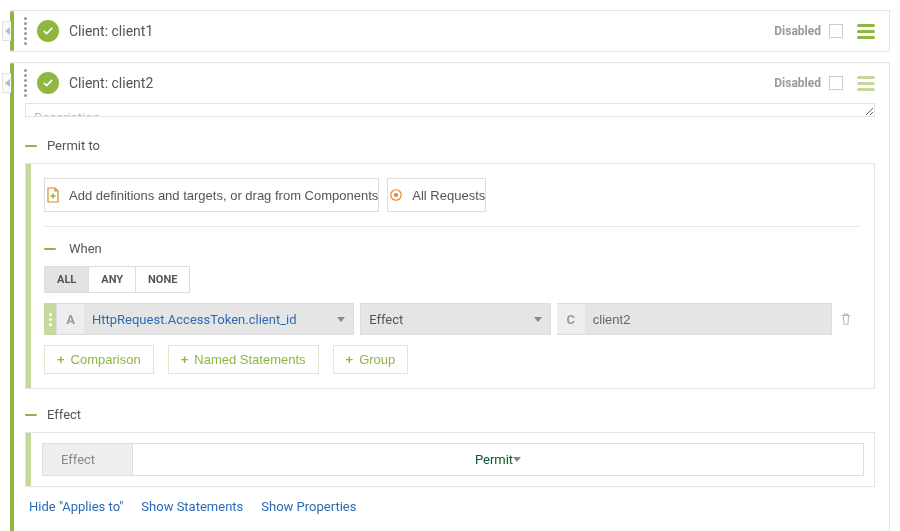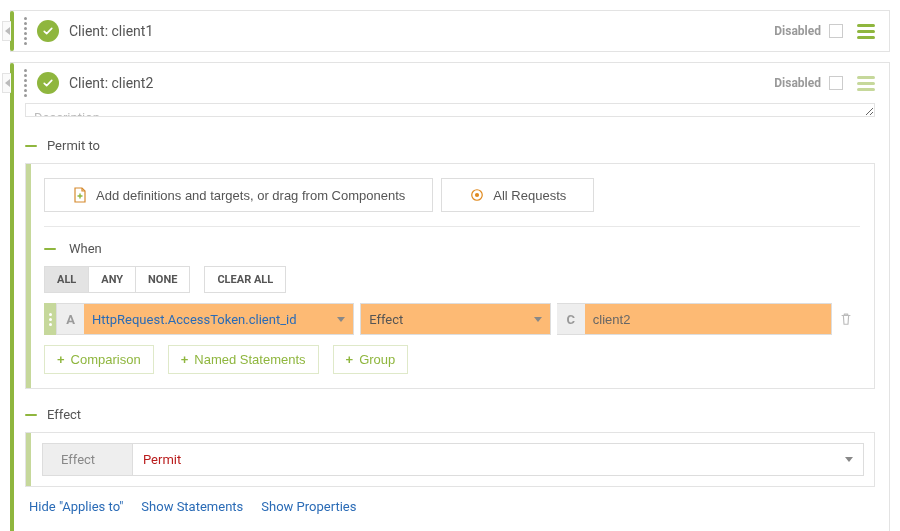"Add definitions and targets, or" .btn { padding: 8px 27px -> 8px 0 }
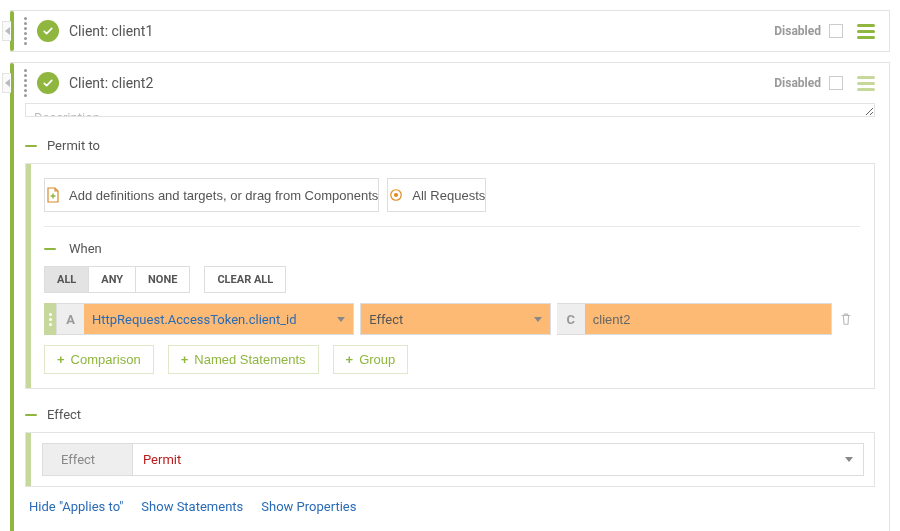"CLEAR ALL" div.clear-all { html: <div>CLEAR ALL</div> -> none }
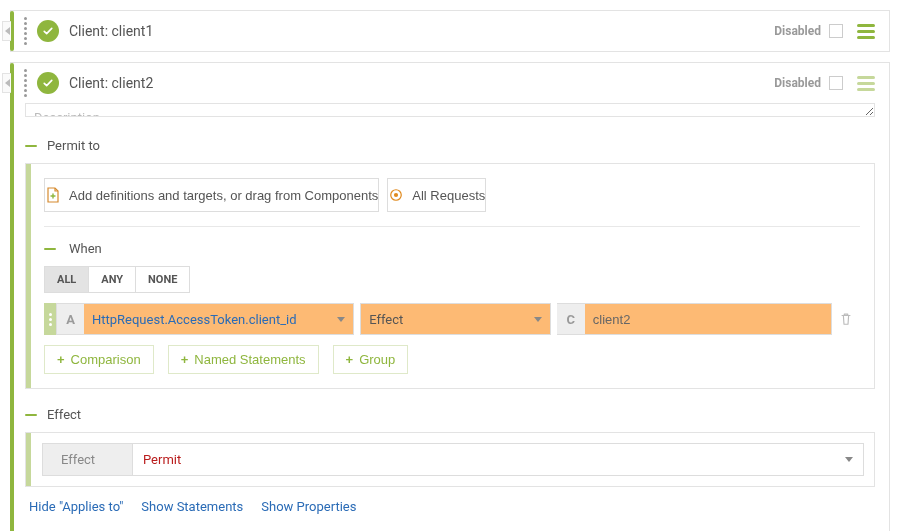"HttpRequest.AccessToken.client_id" .attr-sel, .op-sel, .val-in { background: #fdba74 -> #e5e5e5 }
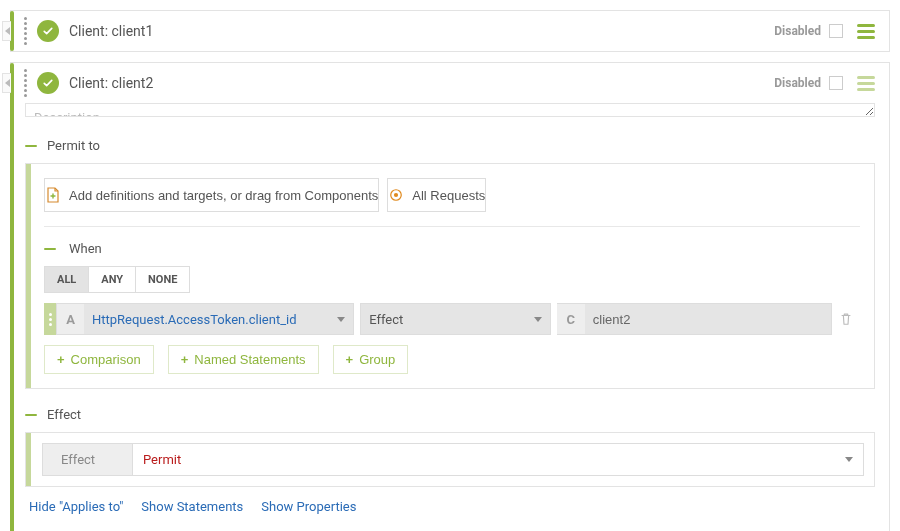"Permit" .effect-select { color: #b91c1c -> #14532d; justify-content: space-between -> center }
